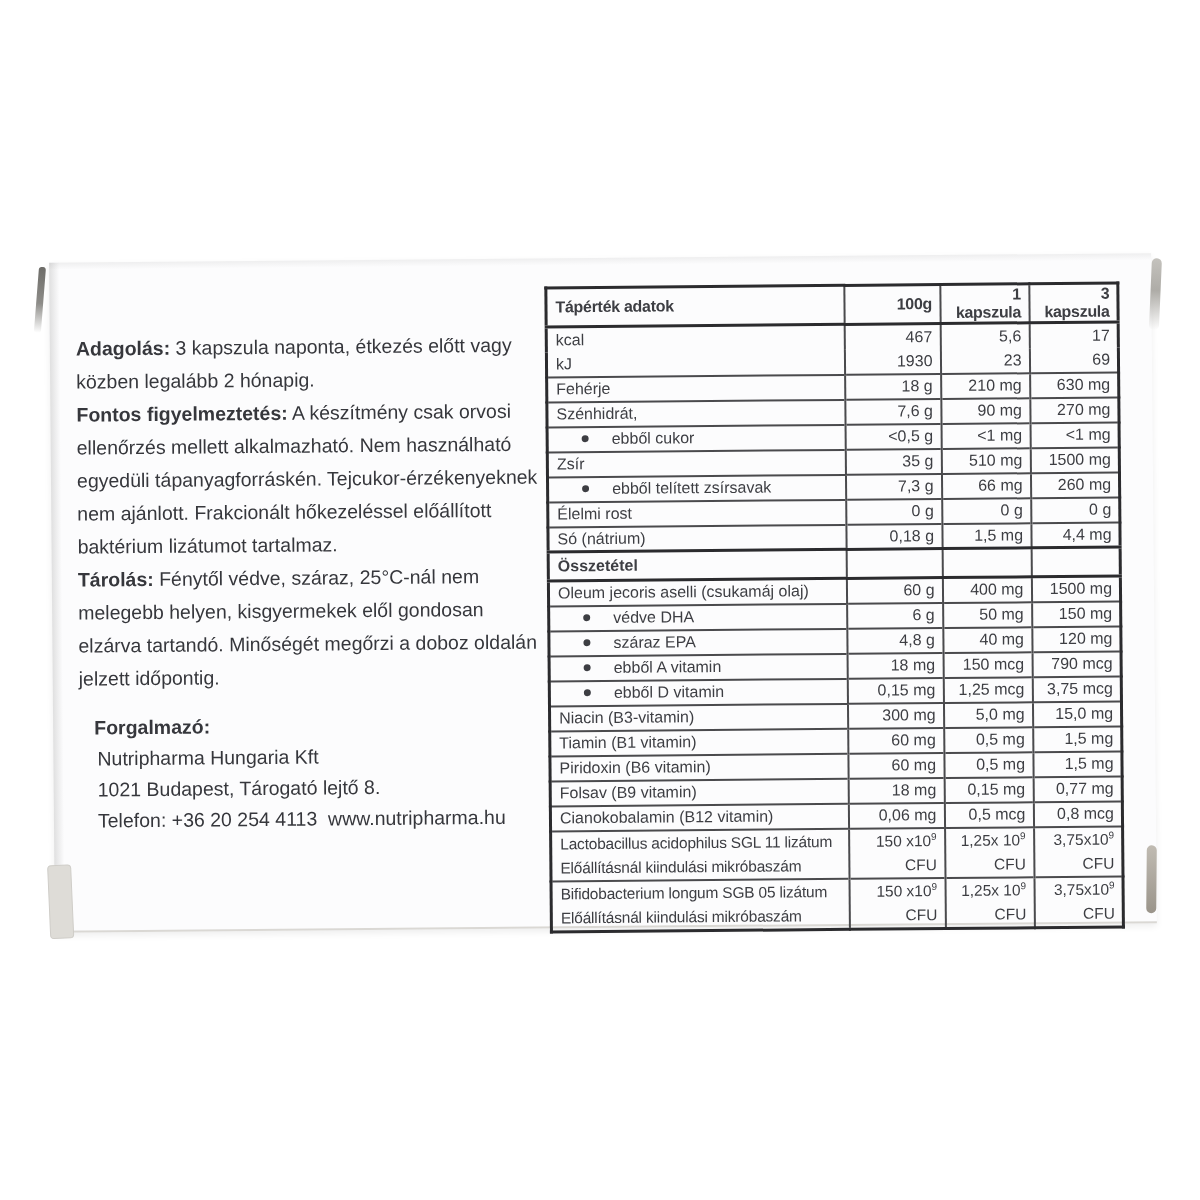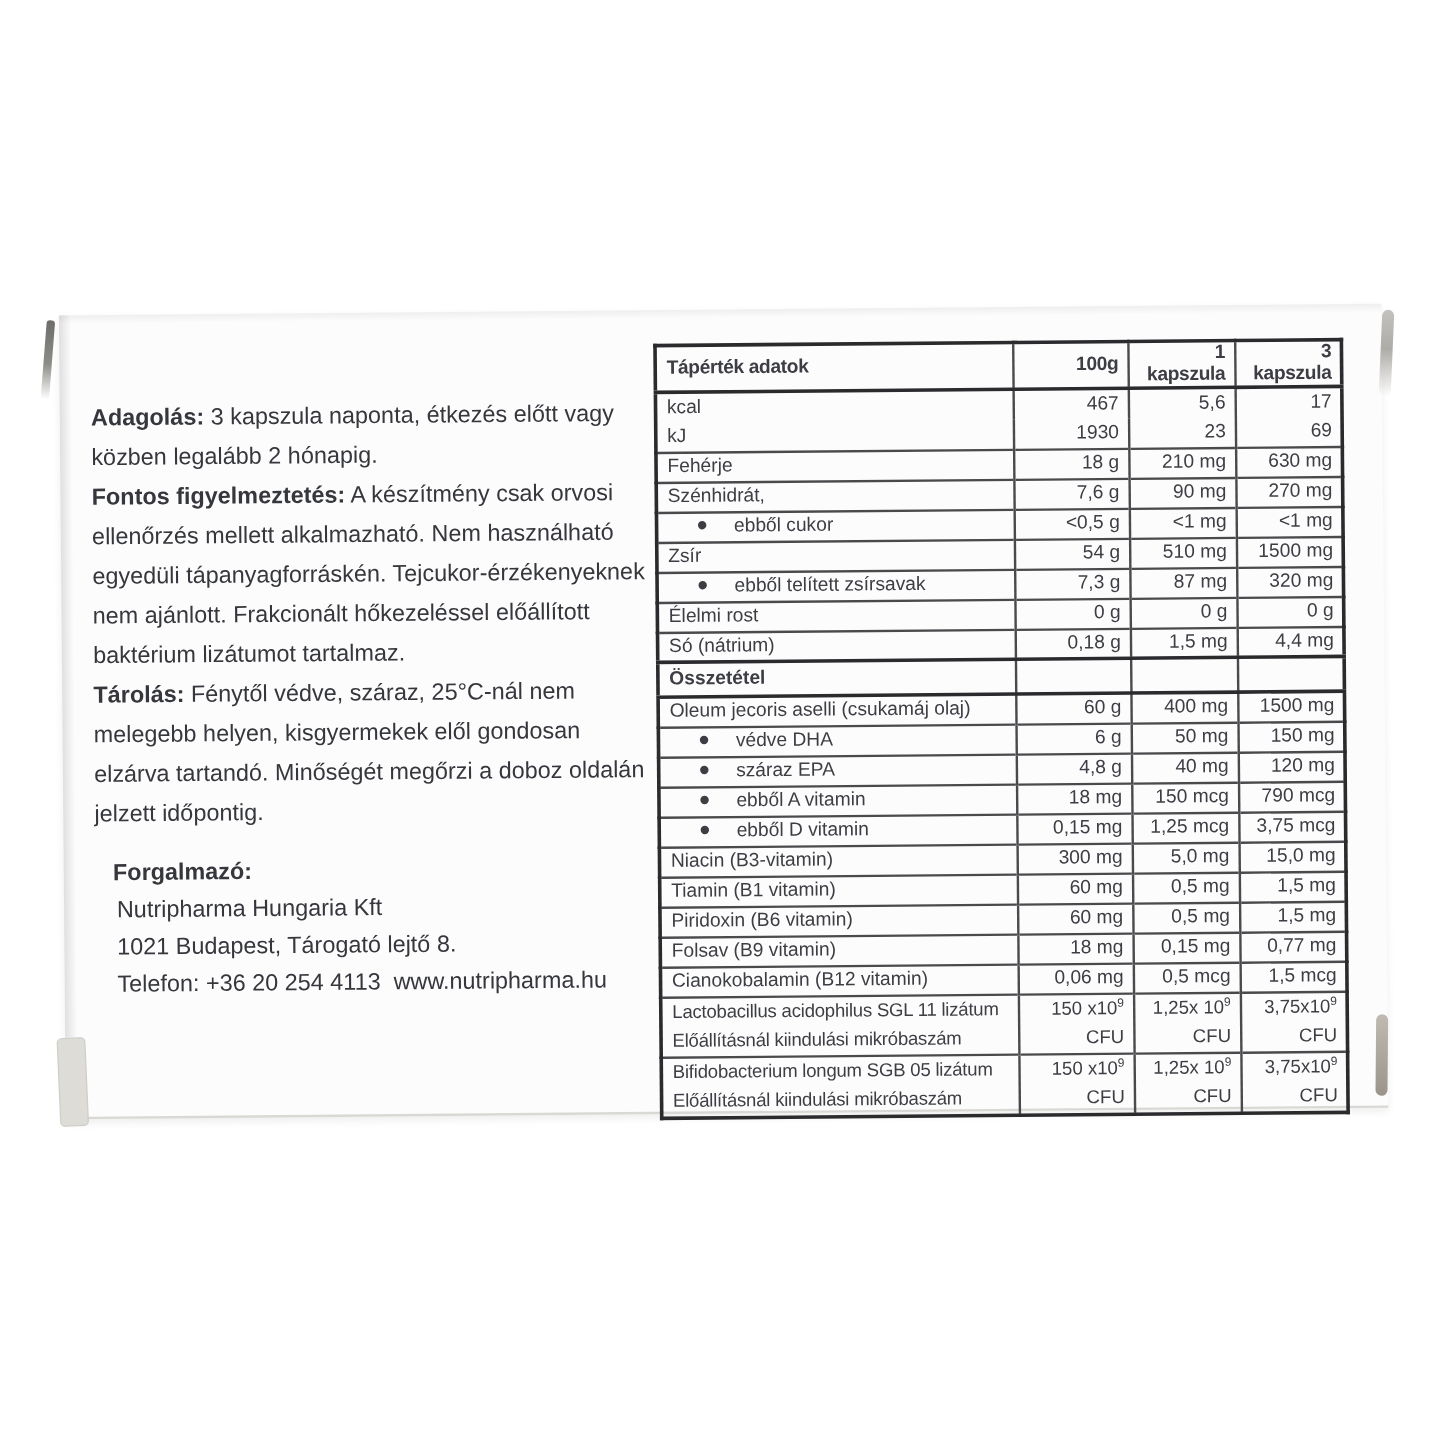"54 g" td.val { text: 54 -> 35 }
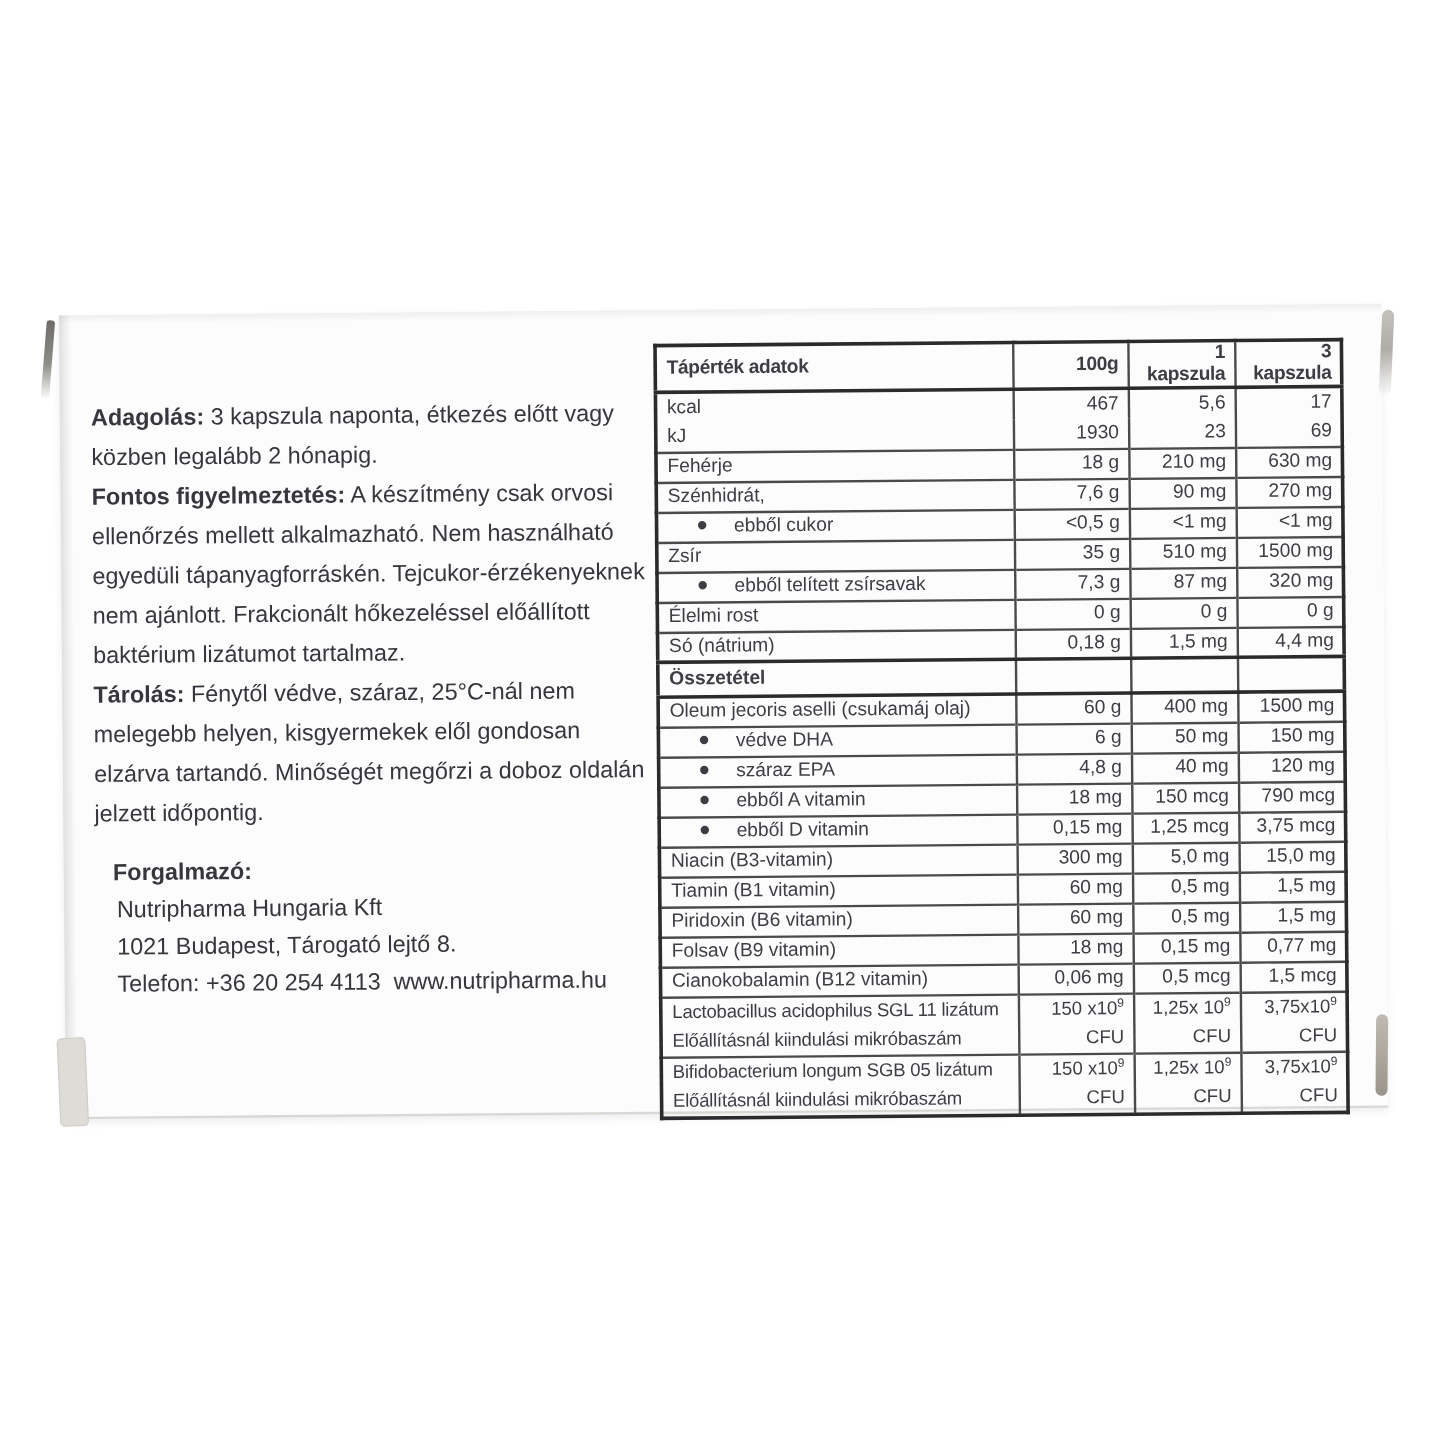"87 mg" td.val { text: 87 -> 66 }
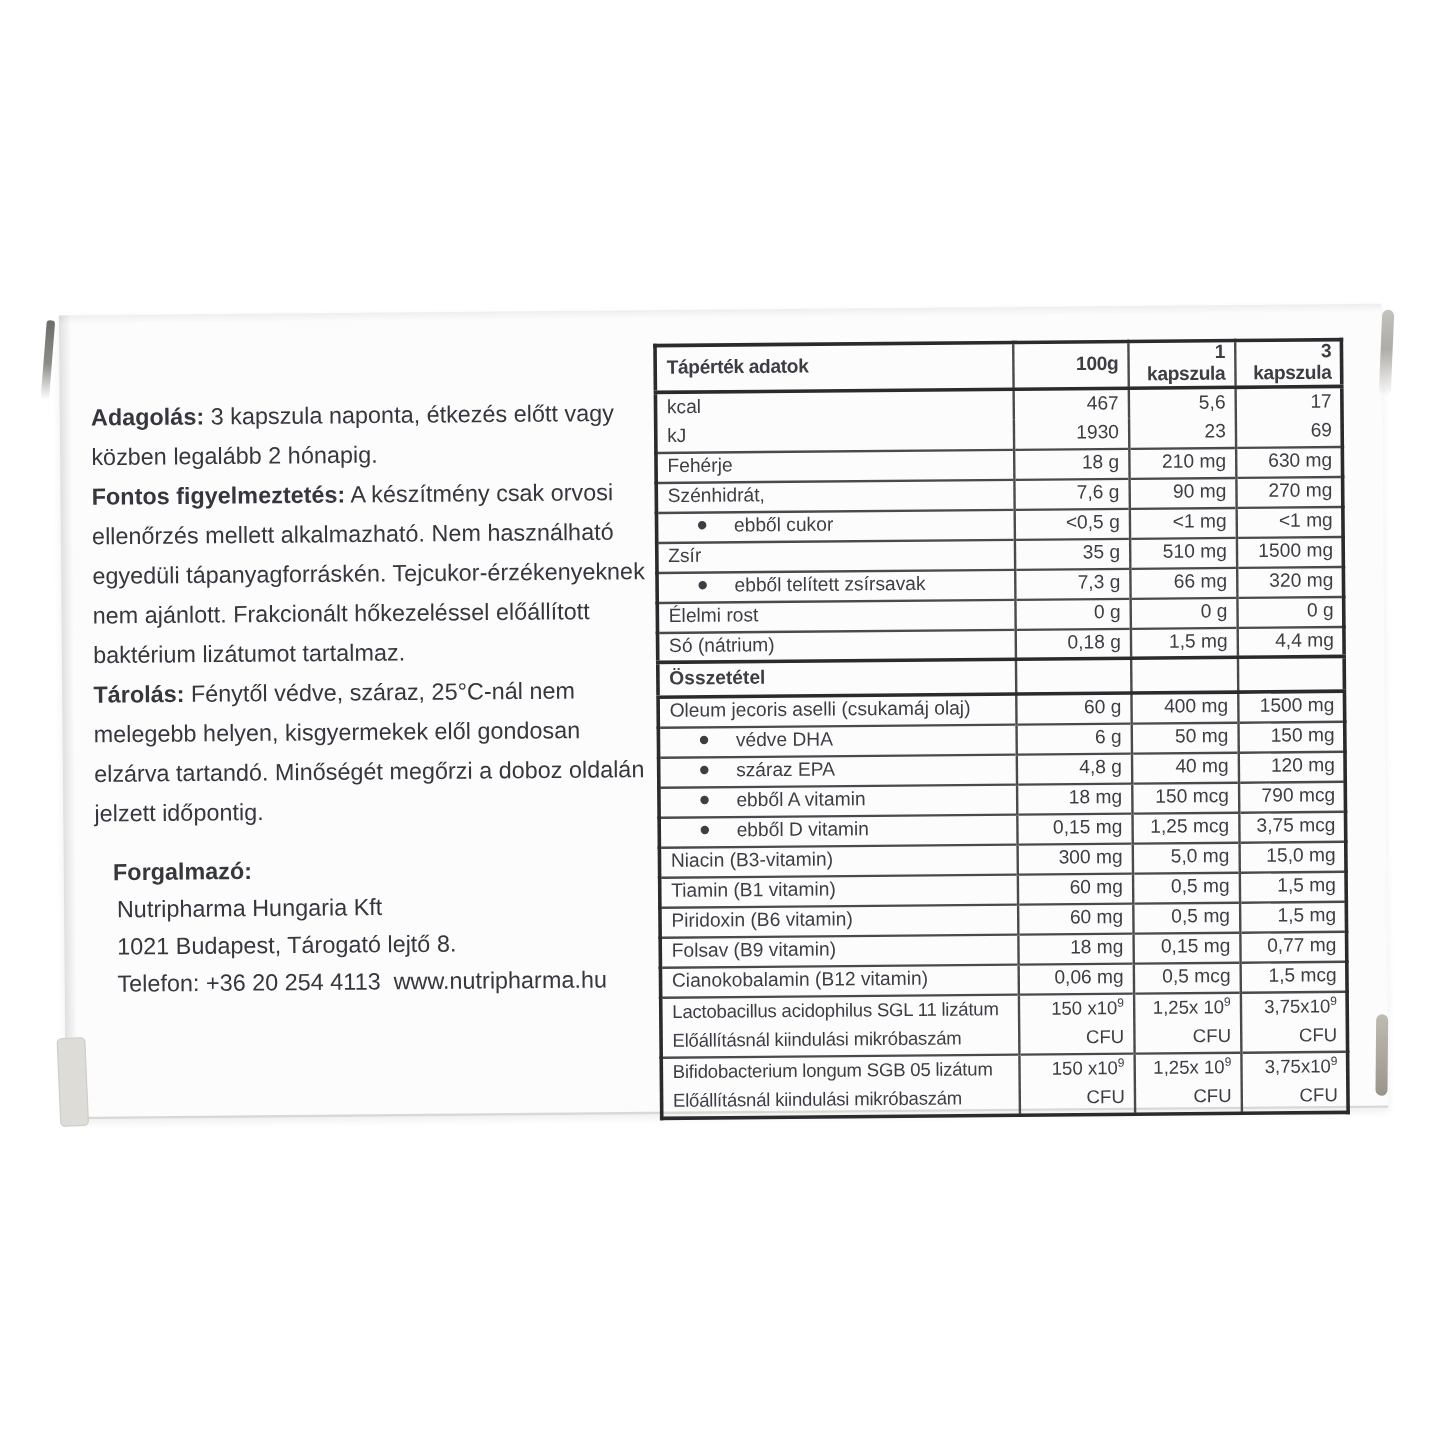"320 mg" td.val { text: 320 -> 260 }
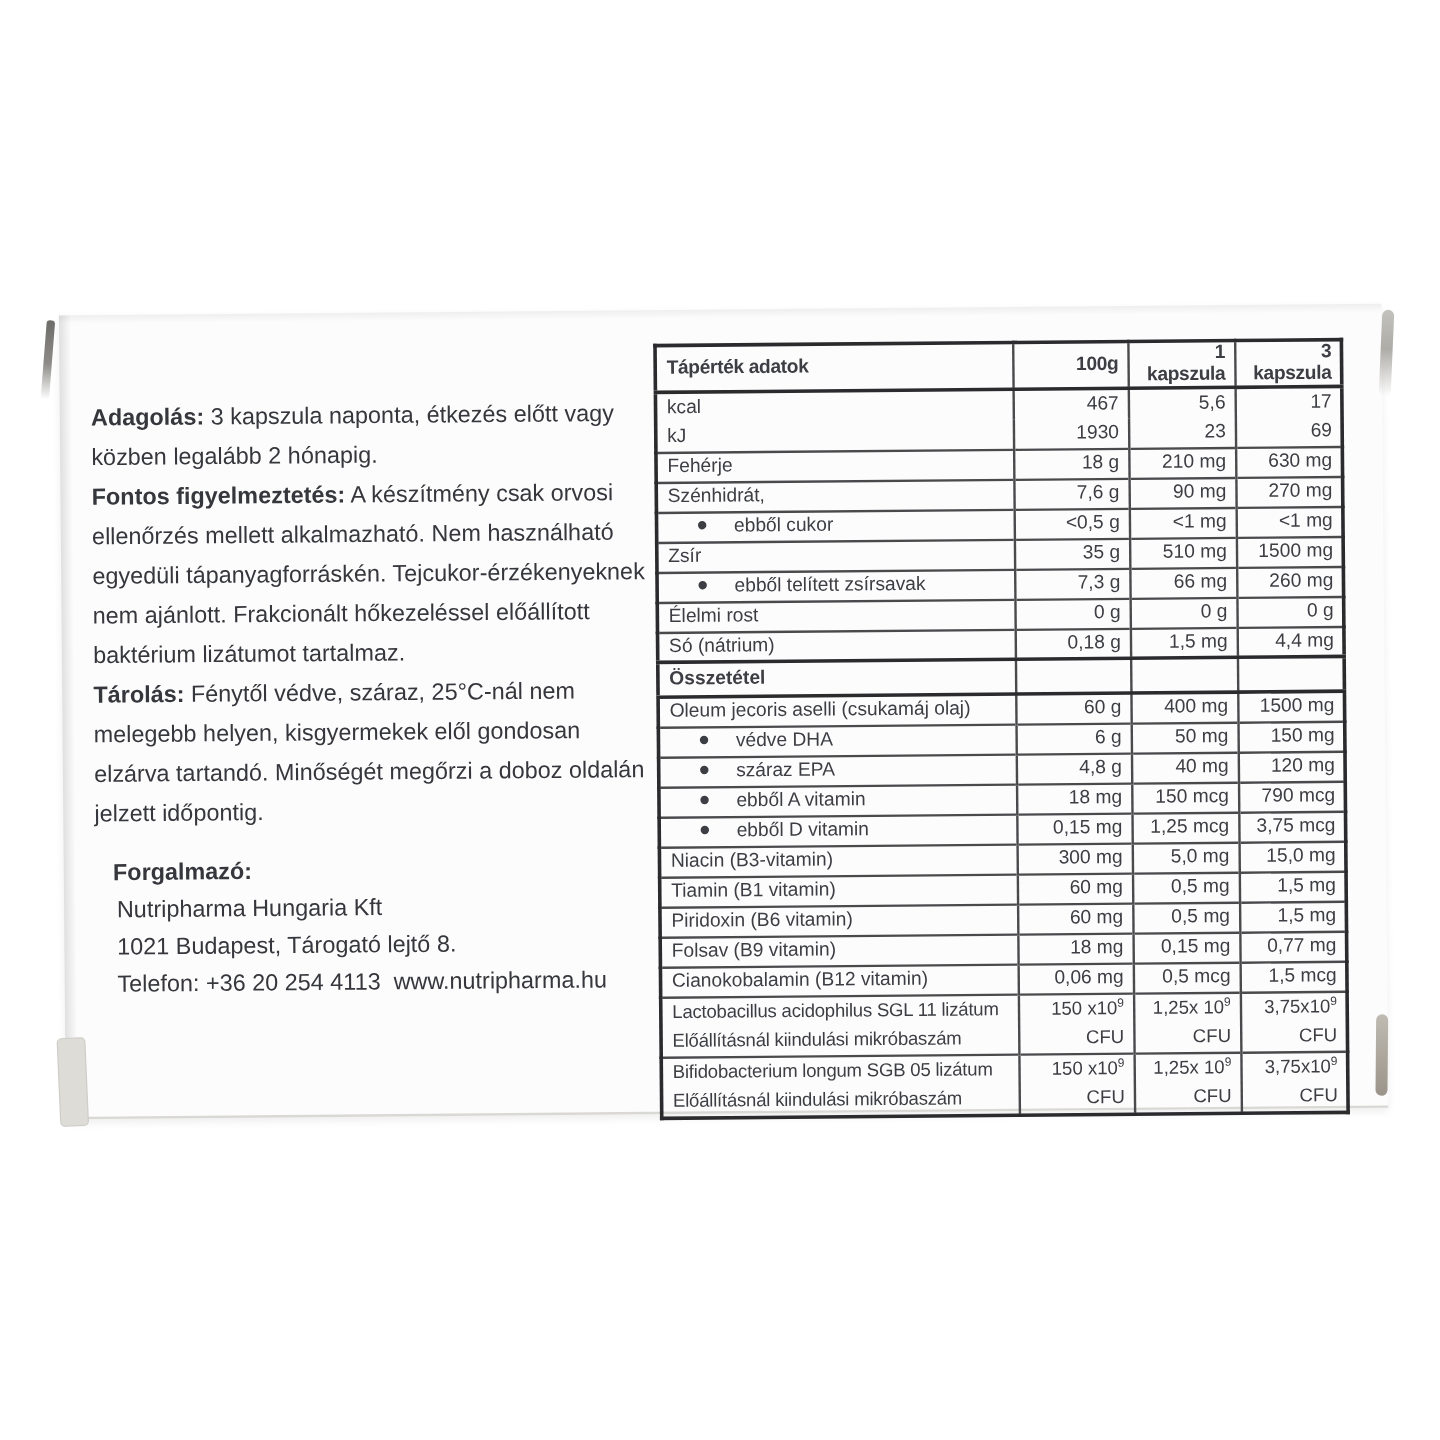"1,5 mcg" td.val { text: 1,5 -> 0,8 }
